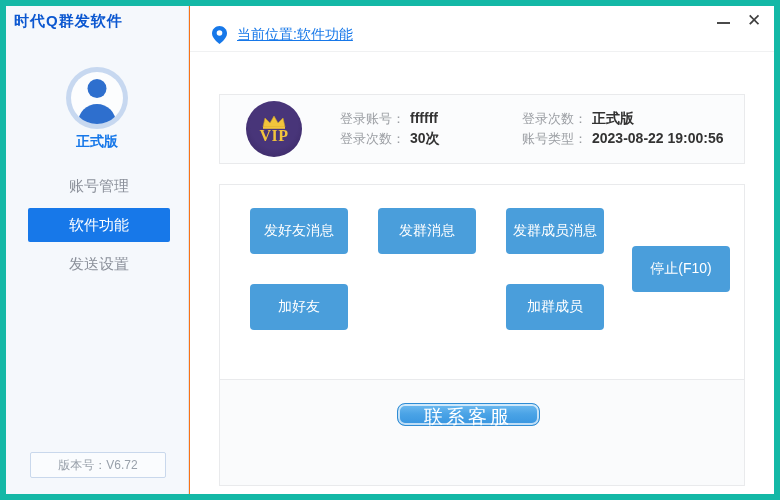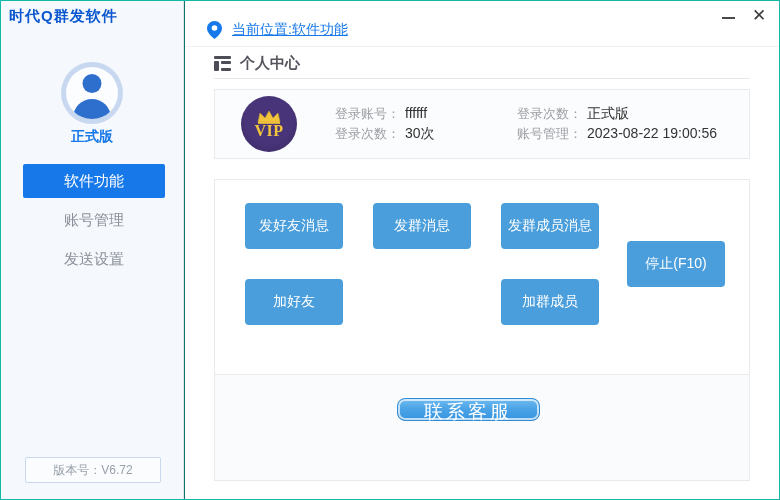"时代Q群发软件" .window { background: #0f766e -> #f97316; border: 1px solid #14b8a6 -> 6px solid #14b8a6 }
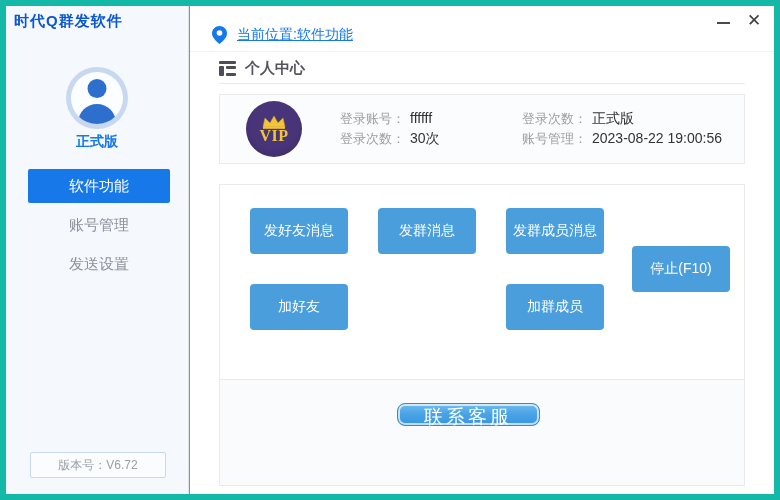"个人中心" div.section-head { html: <div> <span> <svg> <rect></rect> <rect></rect> <rect></rect> <rect></rect> </svg> </span> <span>个人中心</span> </div> -> none }
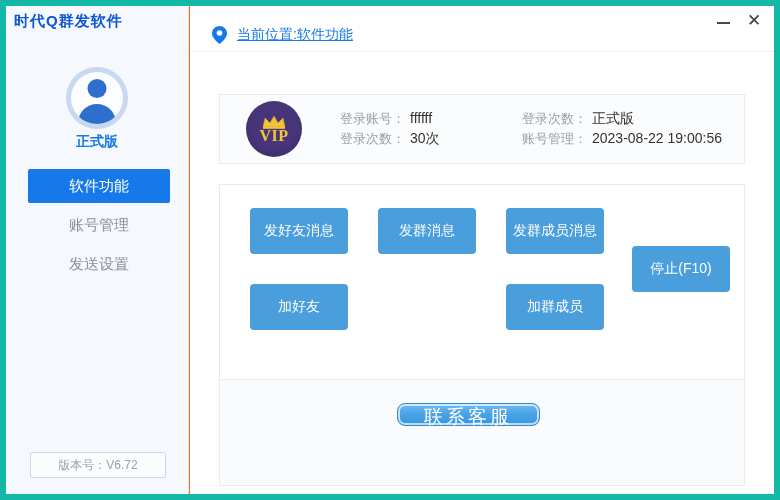"ffffff" .info-value { font-weight: normal -> bold }
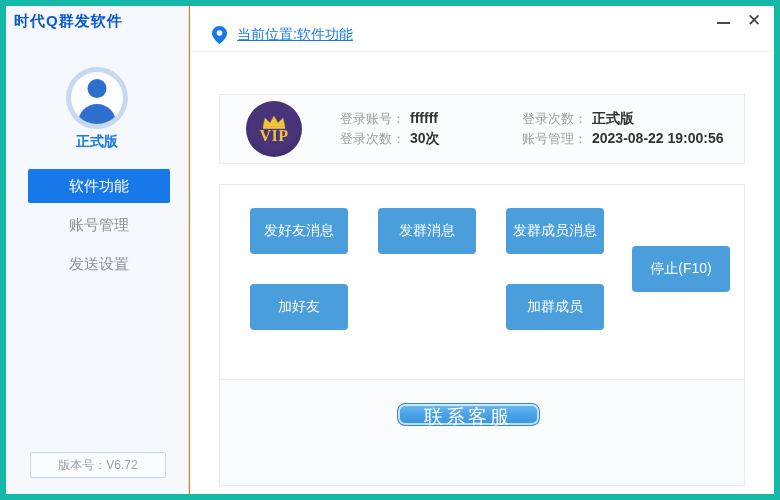"账号管理：" span.info-label { text: 管理 -> 类型 }
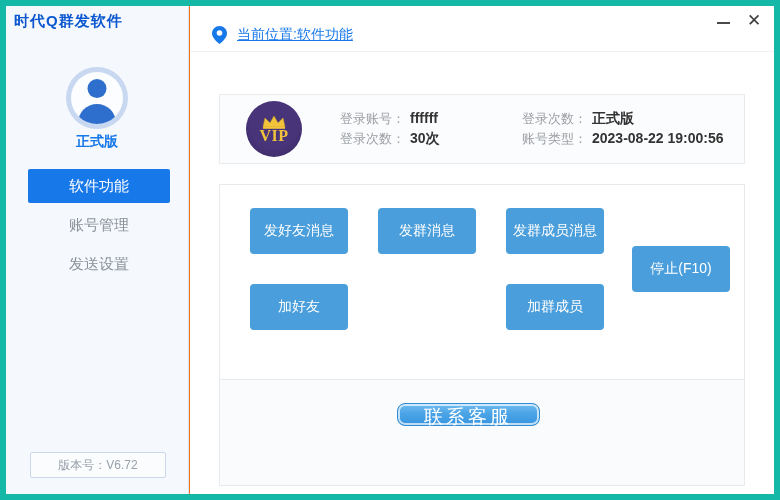"软件功能" div.menu-item { order: before "账号管理" -> after "账号管理" }
